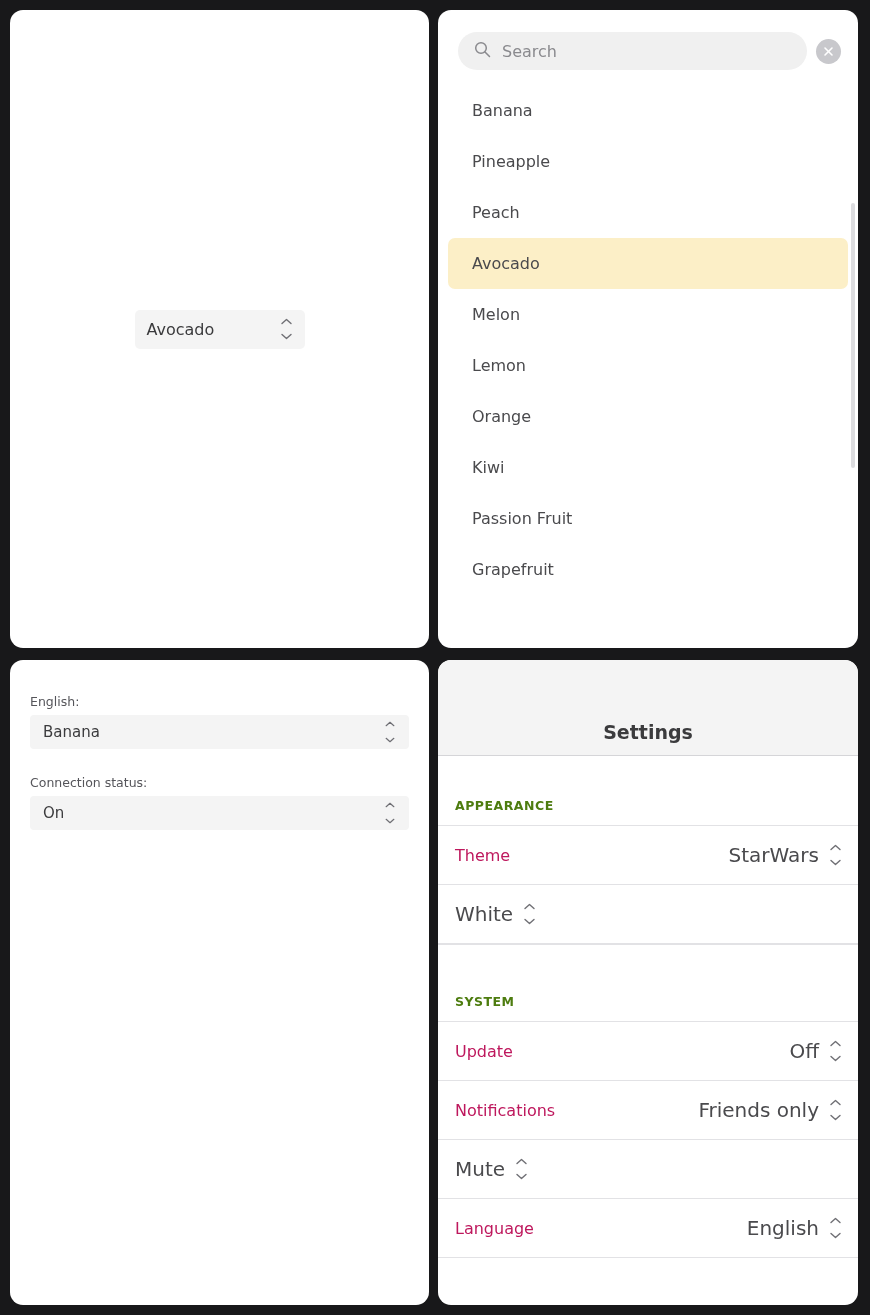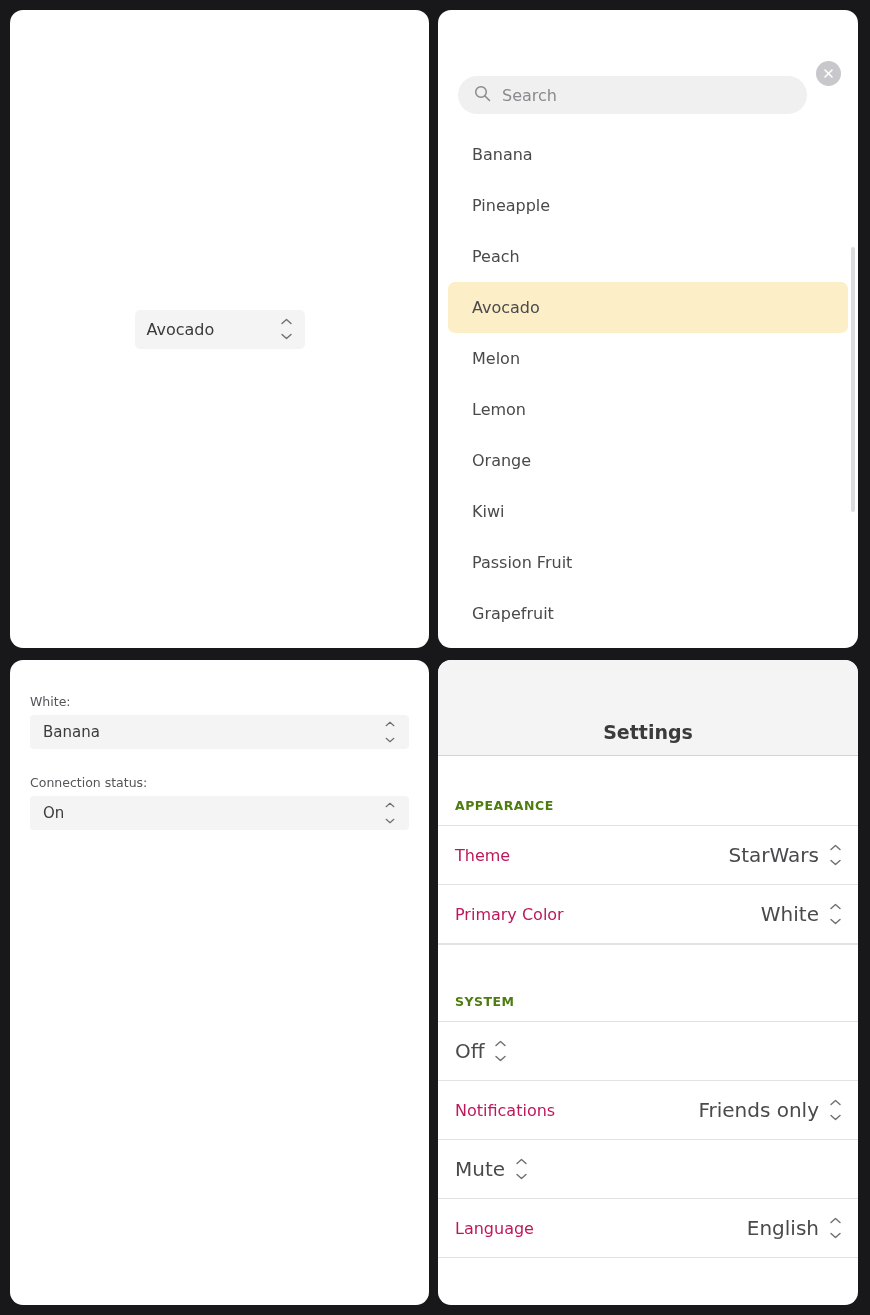"Search" .search-box { margin-top: 44px -> none }
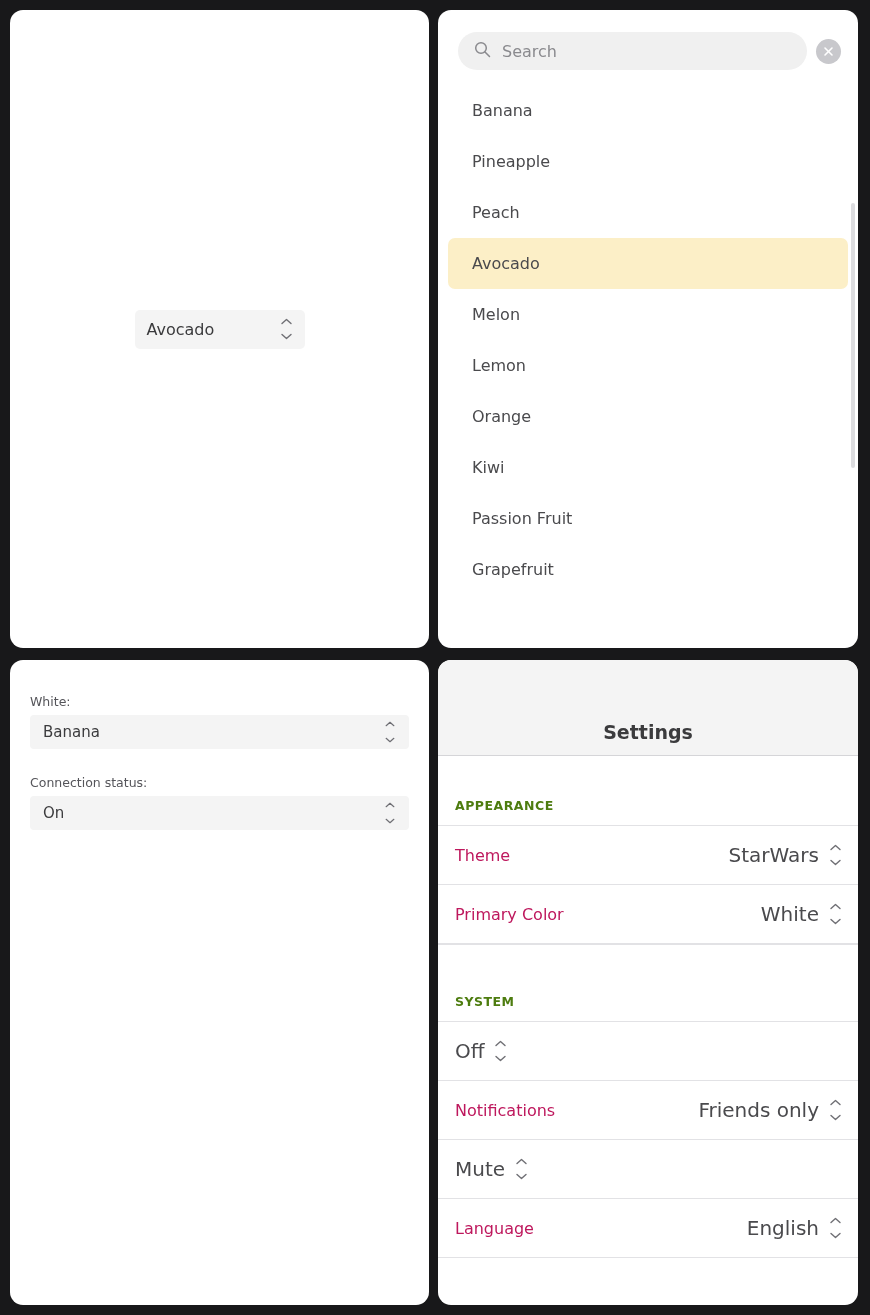"White:" div.field-label { text: White -> English }
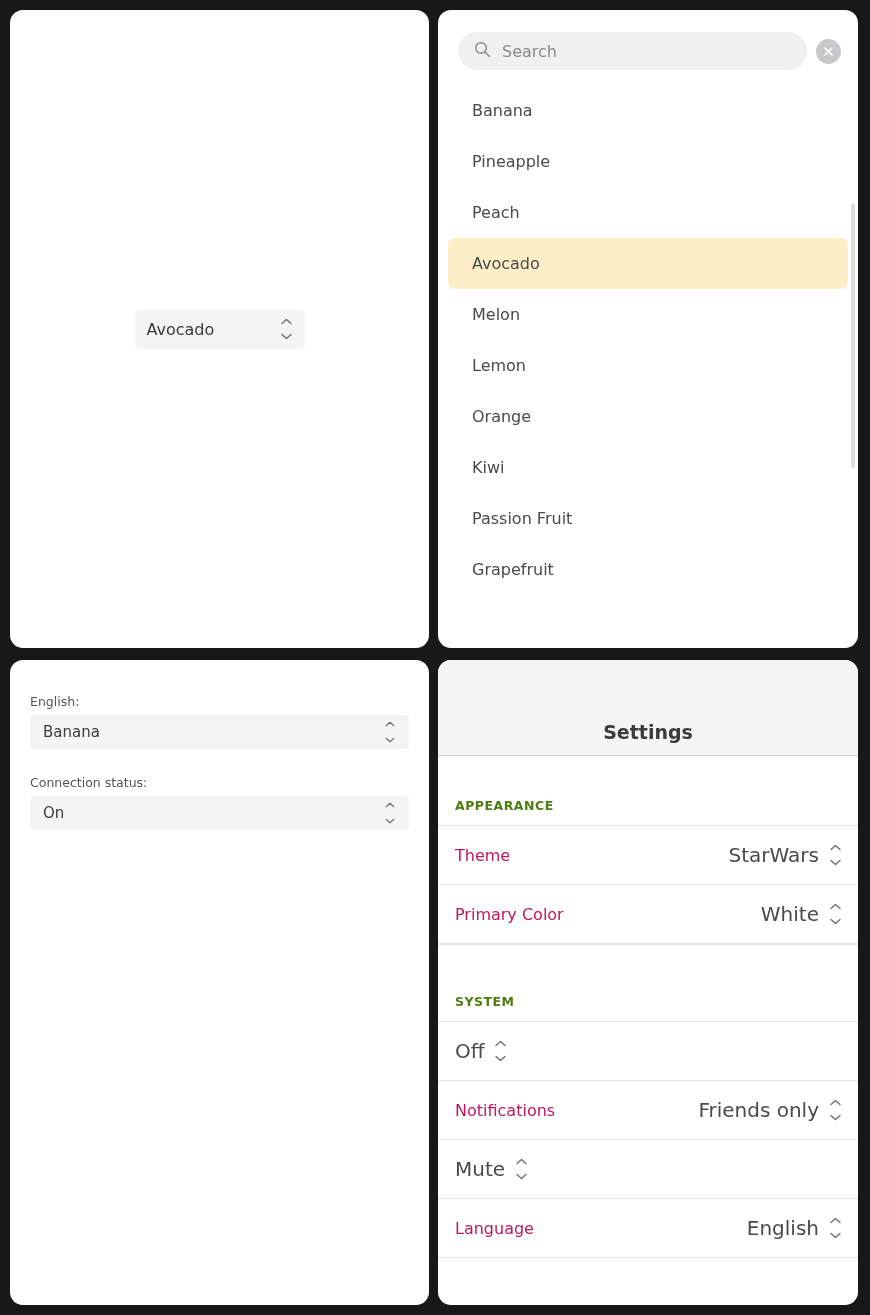"Primary Color" span.s-label { html: <span>Primary Color</span> -> none }
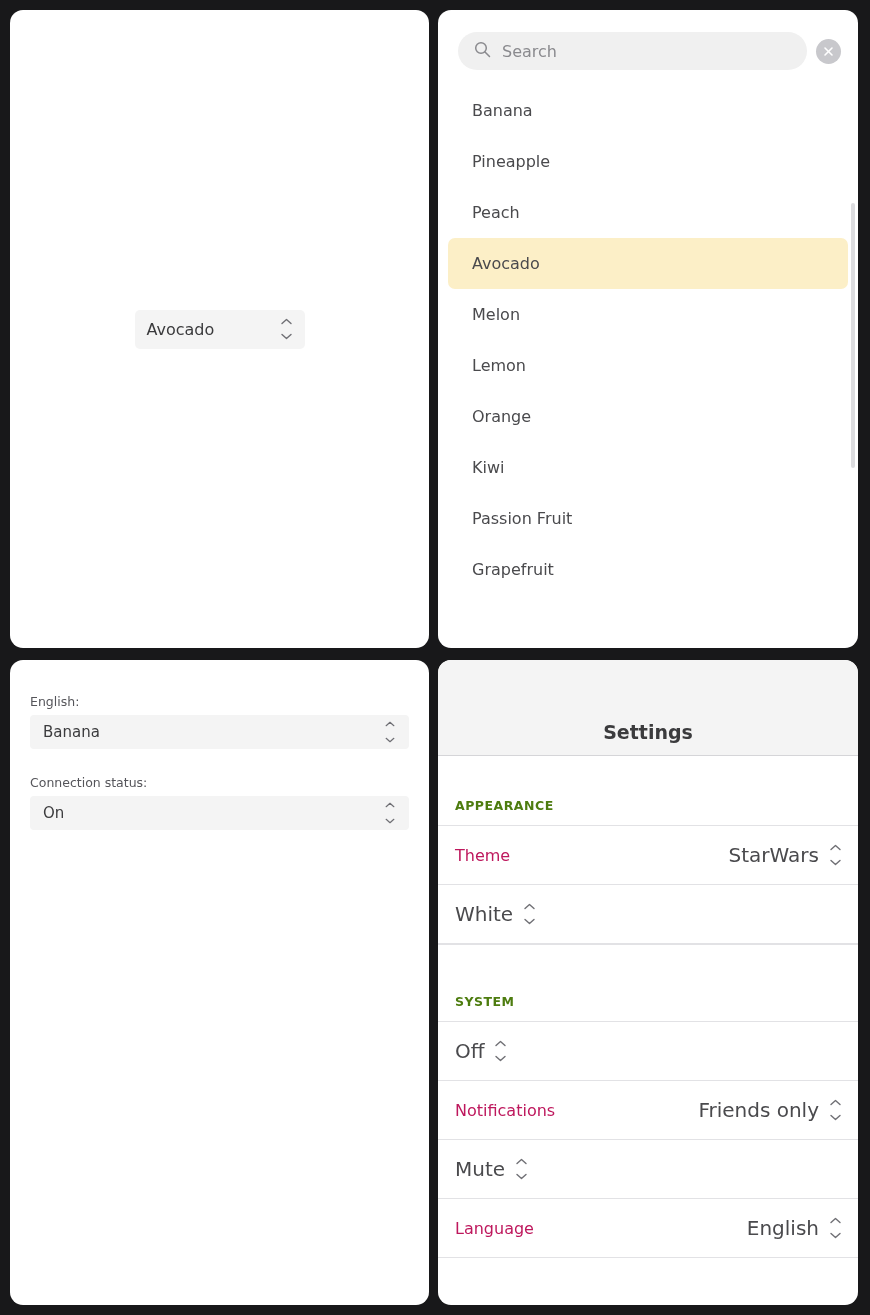"Update" span.s-label { html: none -> <span>Update</span> }
